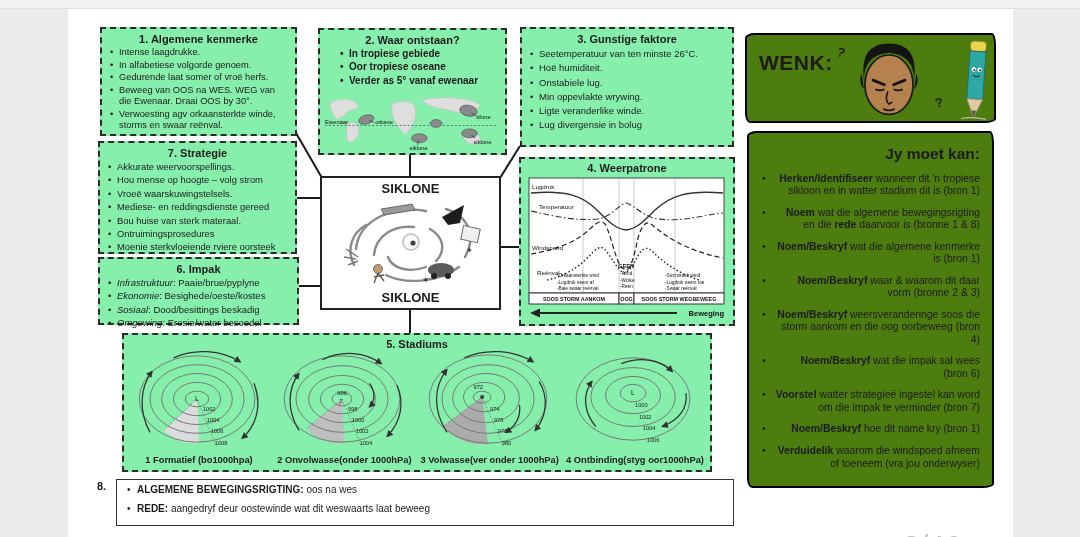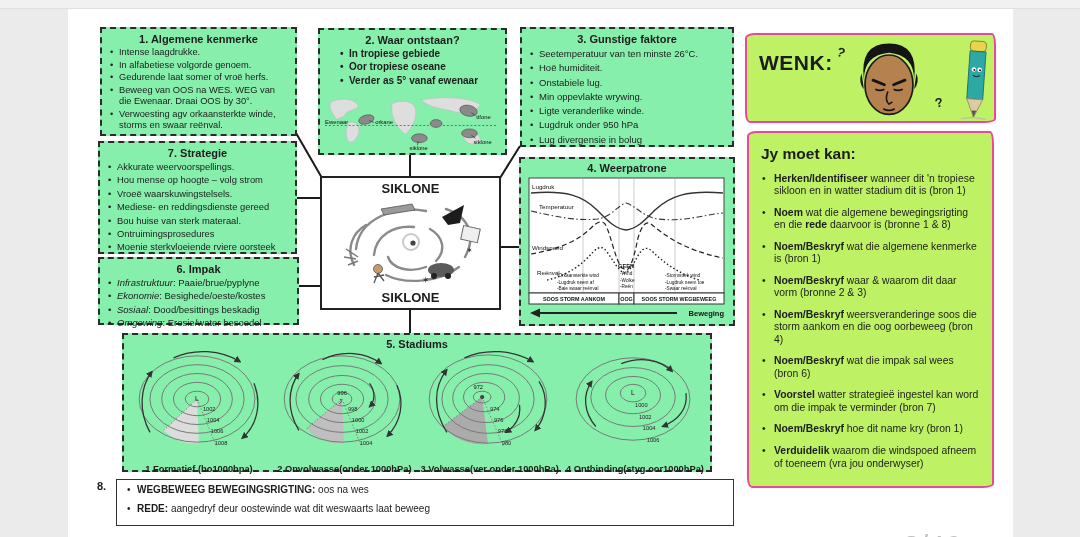"WENK:" .wavy-box { background: #bef264 -> #4d7c0f; border: 2px solid #ec4899 -> 2px solid #000000; text-align: none -> right }
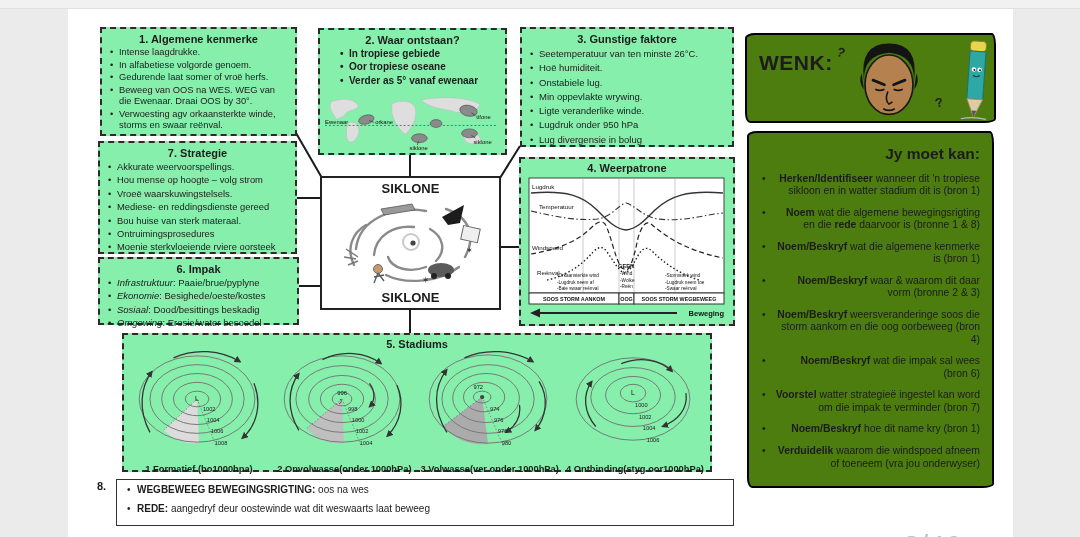"Lugdruk onder 950 hPa" li { html: <li>Lugdruk onder 950 hPa</li> -> none }
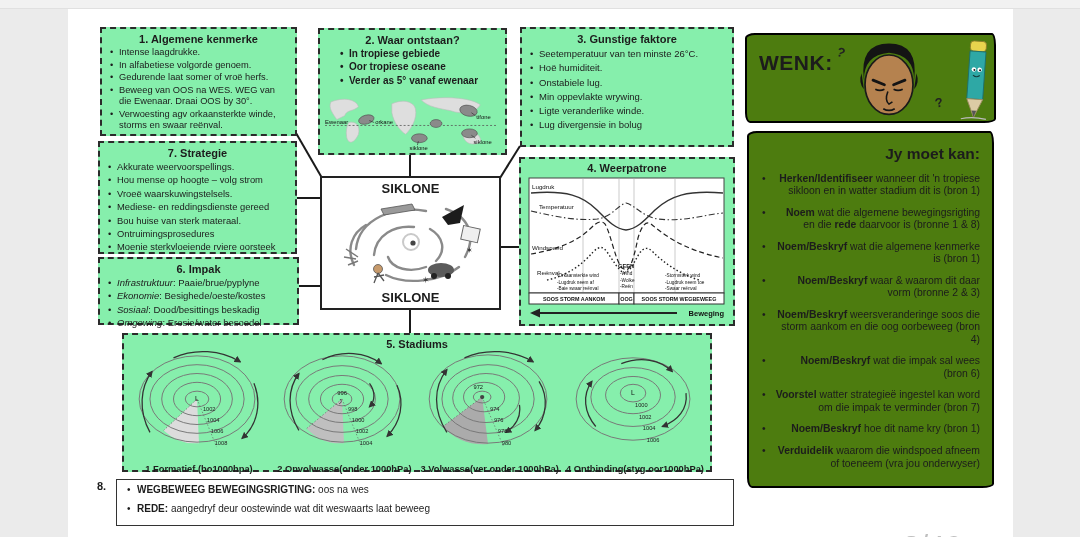"1 Formatief (bo1000hpa)" .stadium .cap { margin-top: 10px -> 1px }
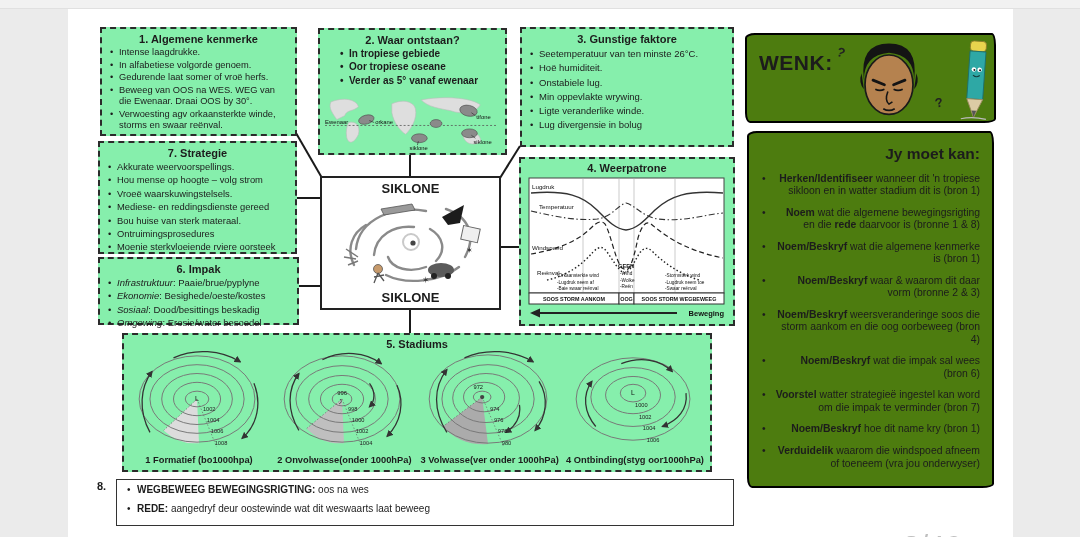"WEGBEWEEG BEWEGINGSRIGTING:" b { text: WEGBEWEEG -> ALGEMENE }
